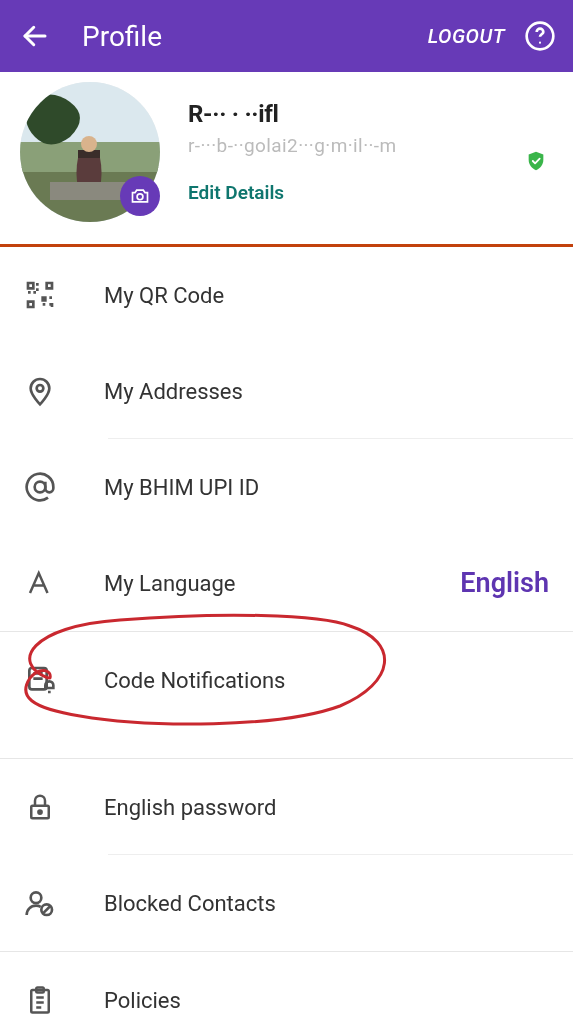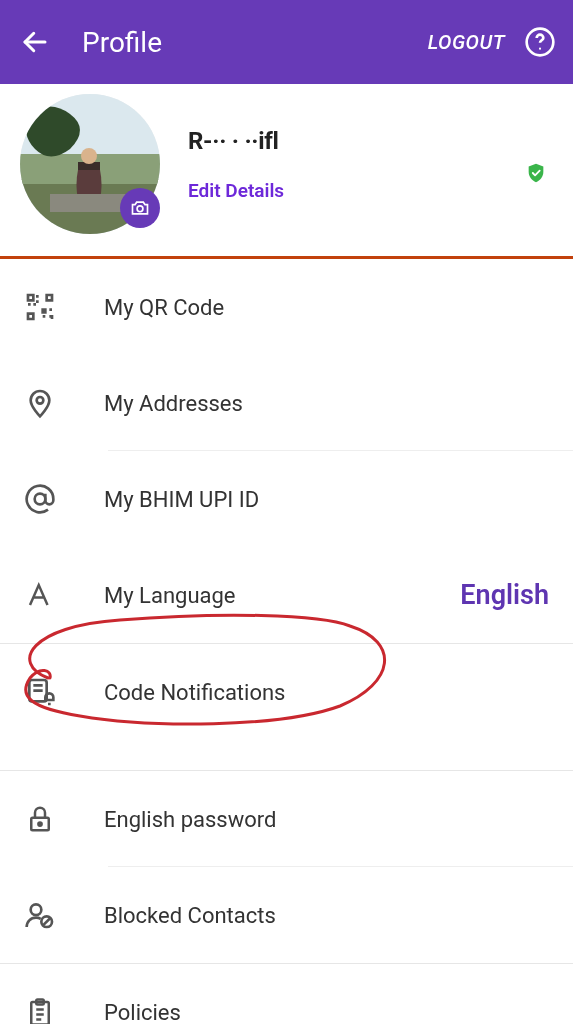"Profile" .header { height: 84px -> 72px }
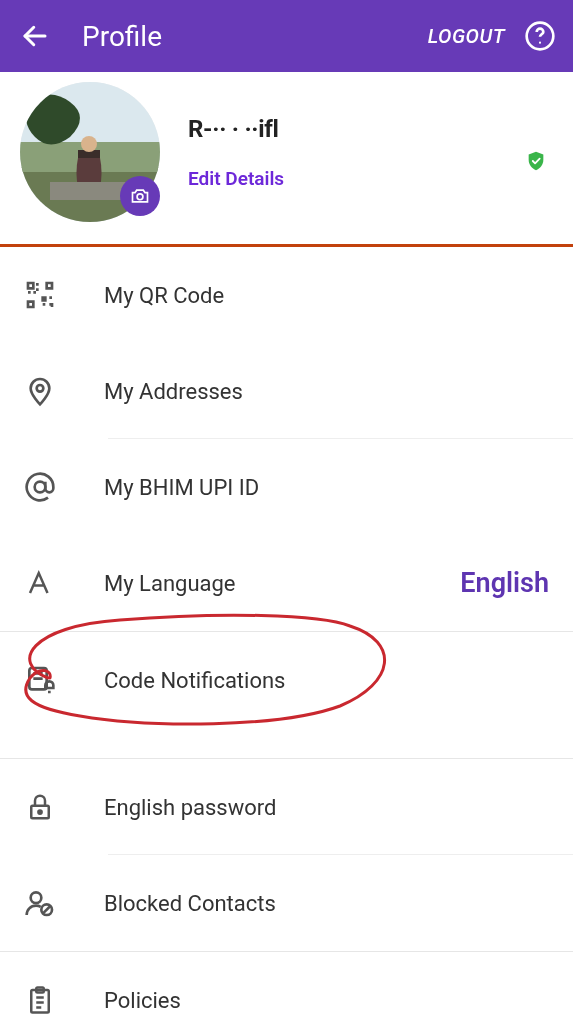"r‐···b‐··golai2···g·m·il··‐m" div.email-line { html: none -> <div>r‐···b‐··golai2···g·m·il··‐m</div> }
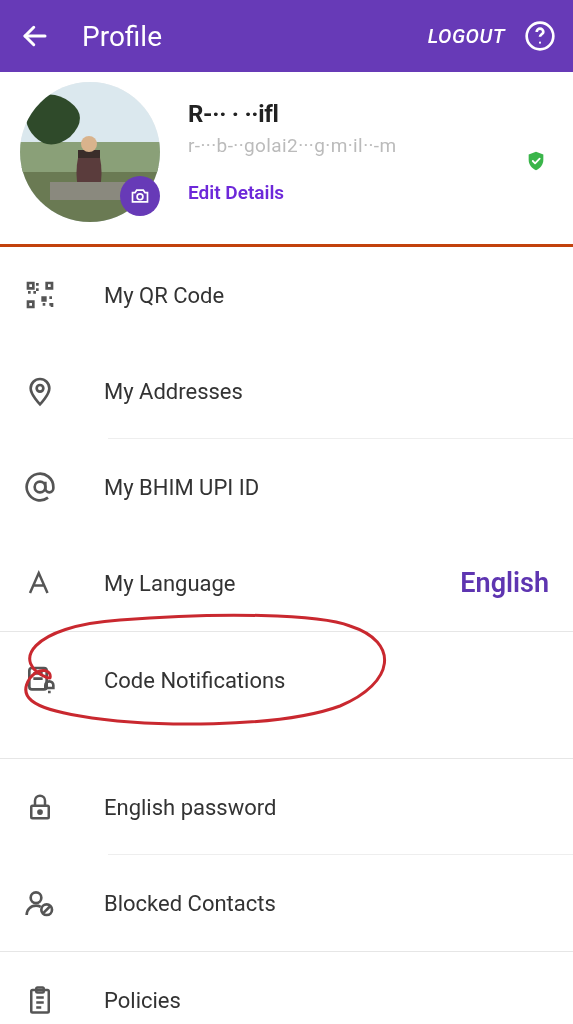"Edit Details" .edit-link { color: #6d28d9 -> #0f766e }
